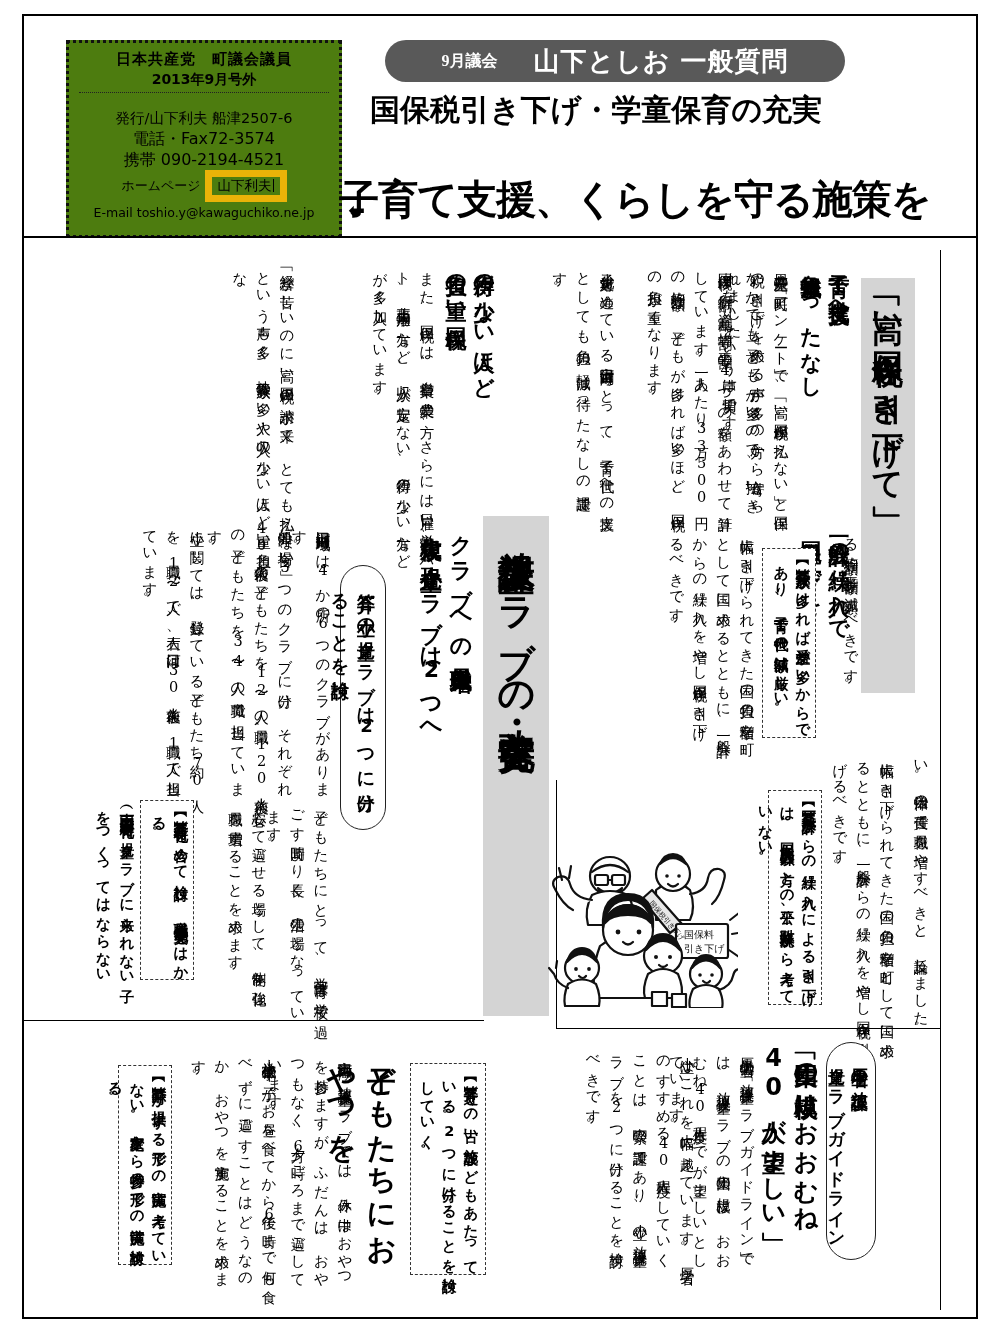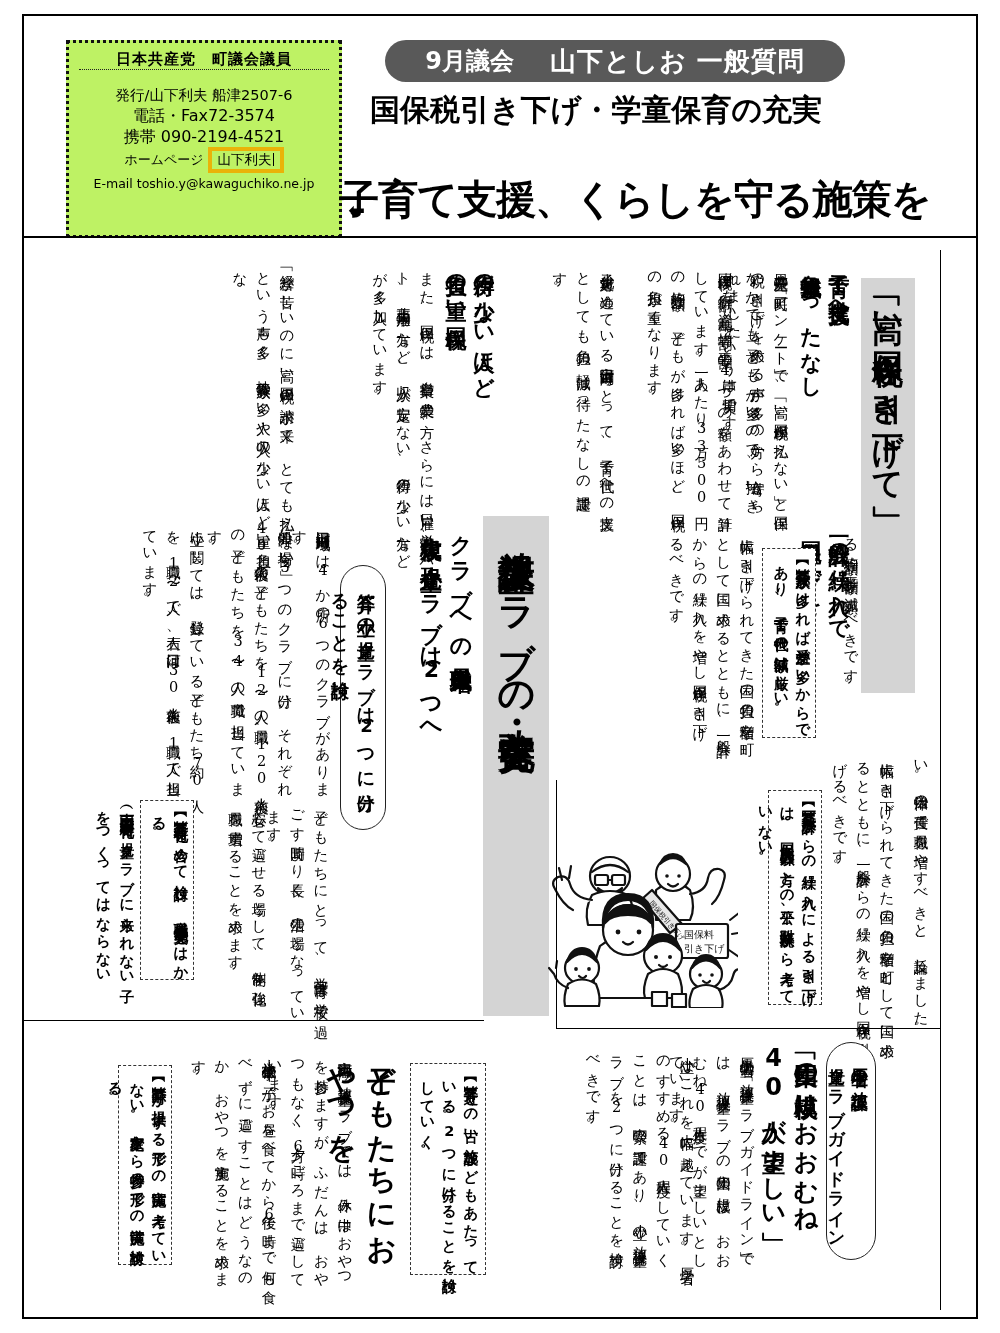"日本共産党 町議会議員" .masthead { background: #bef264 -> #4d7c0f }
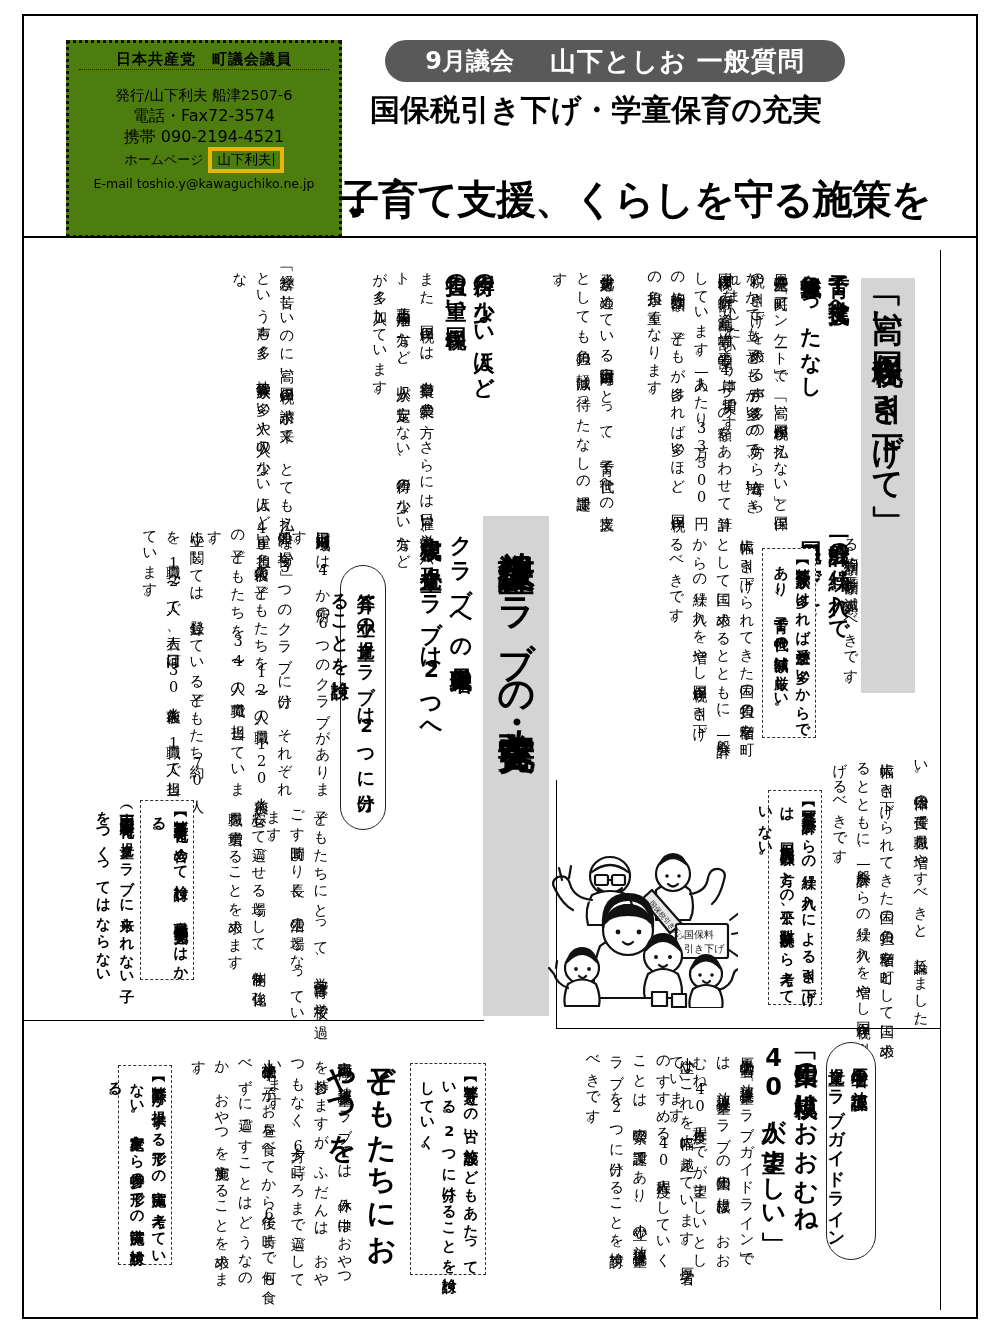"9月議会" .pill .lead { font-family: none -> Liberation Serif, serif; font-size: 24px -> 16px }
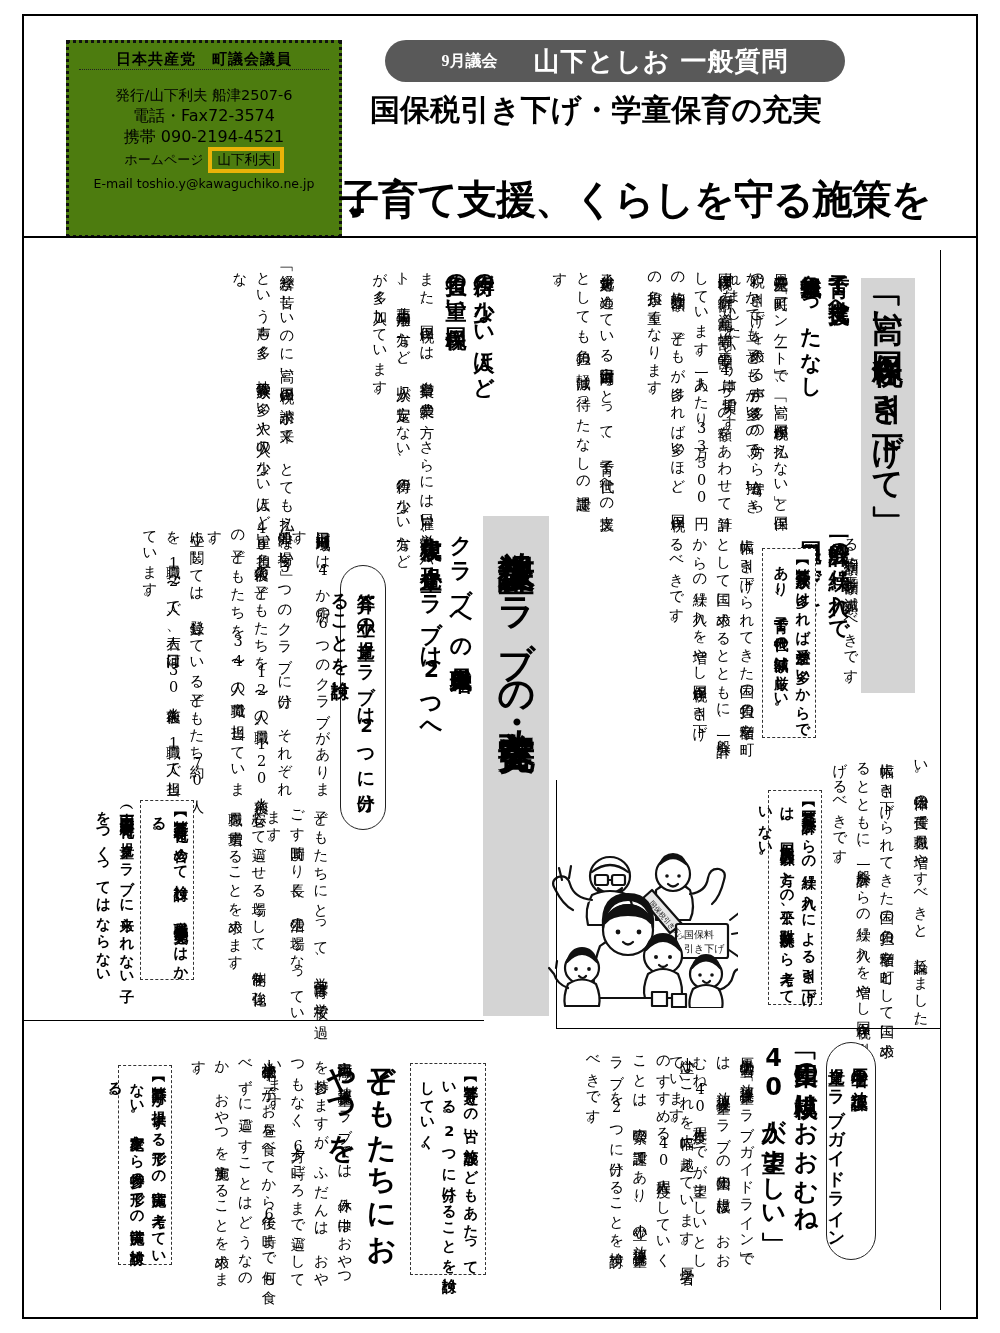"2013年9月号外" div.mh-date { html: none -> <div>2013年9月号外</div> }
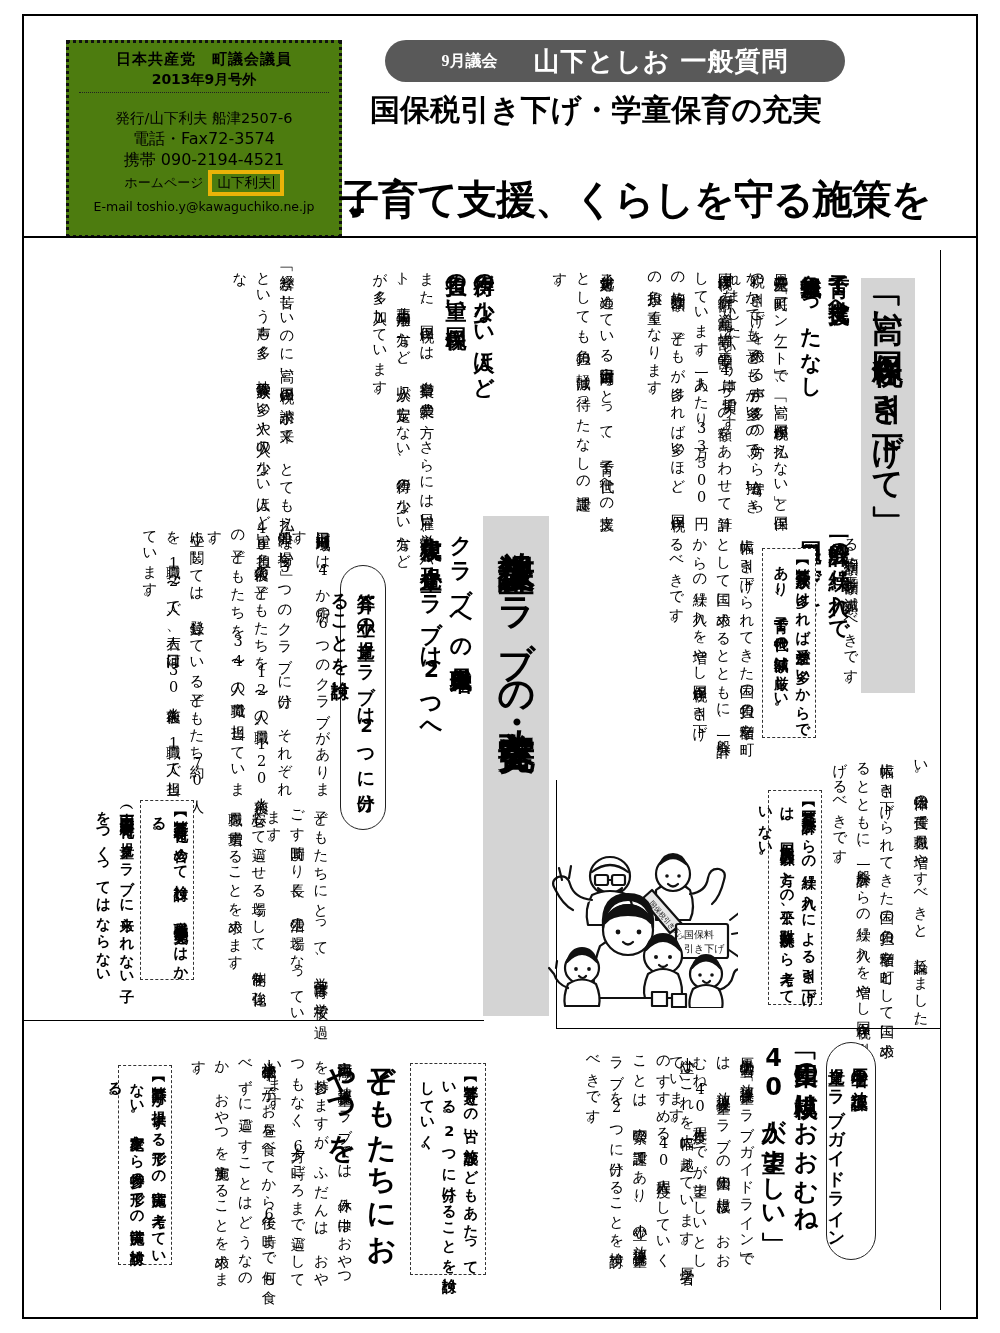"山下利夫" .mh-hpbox { border: 4px solid #eab308 -> 7px solid #eab308 }
